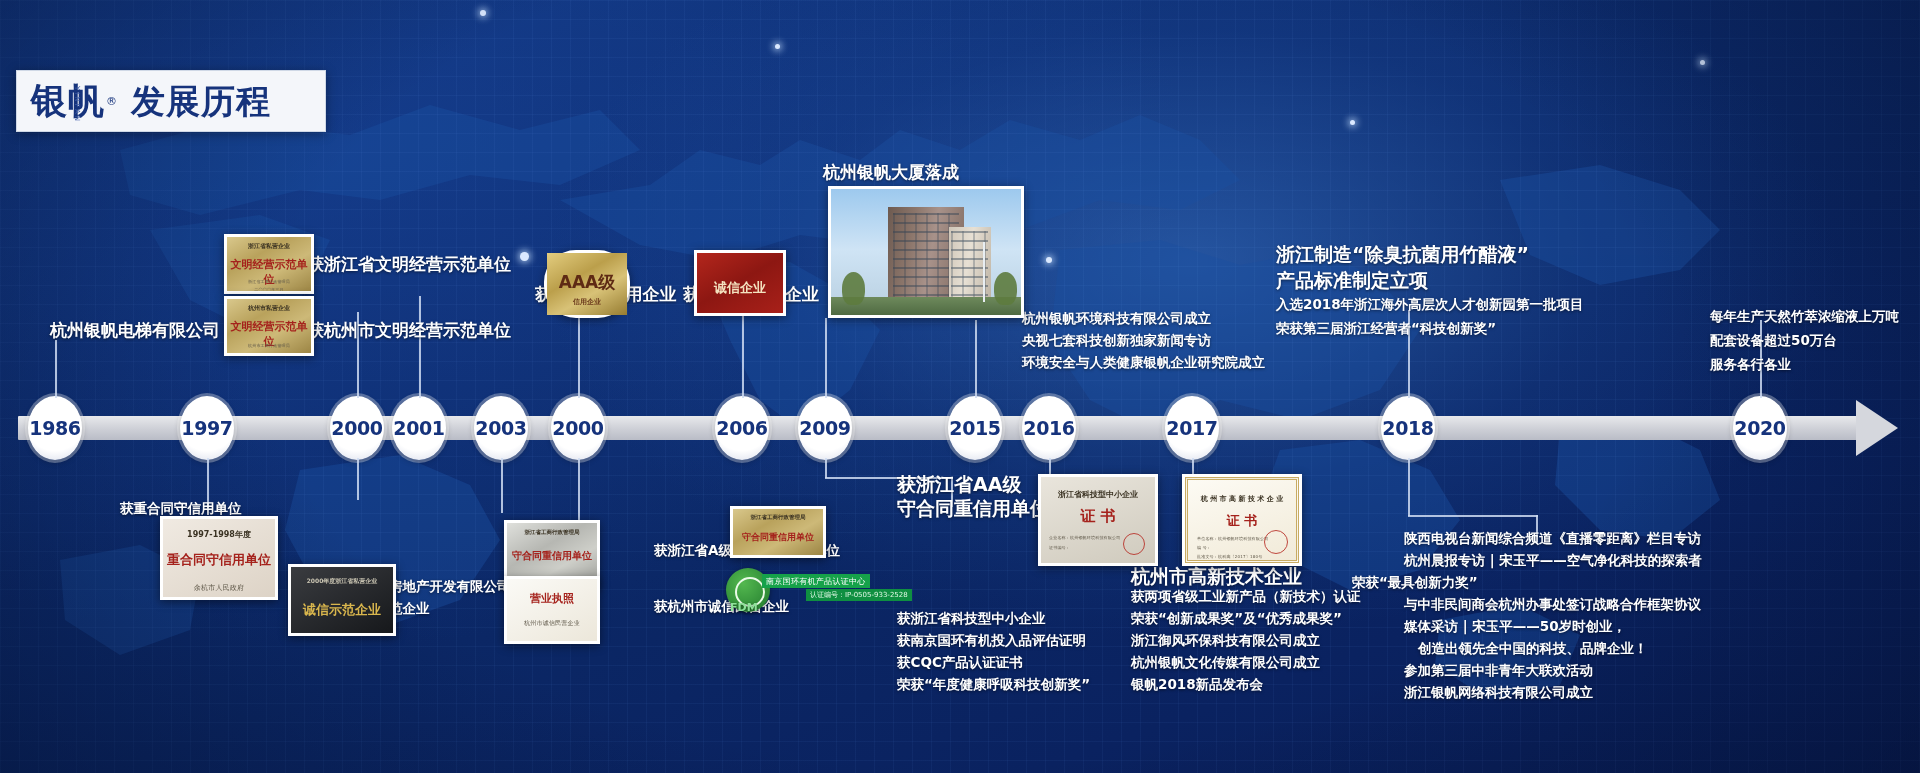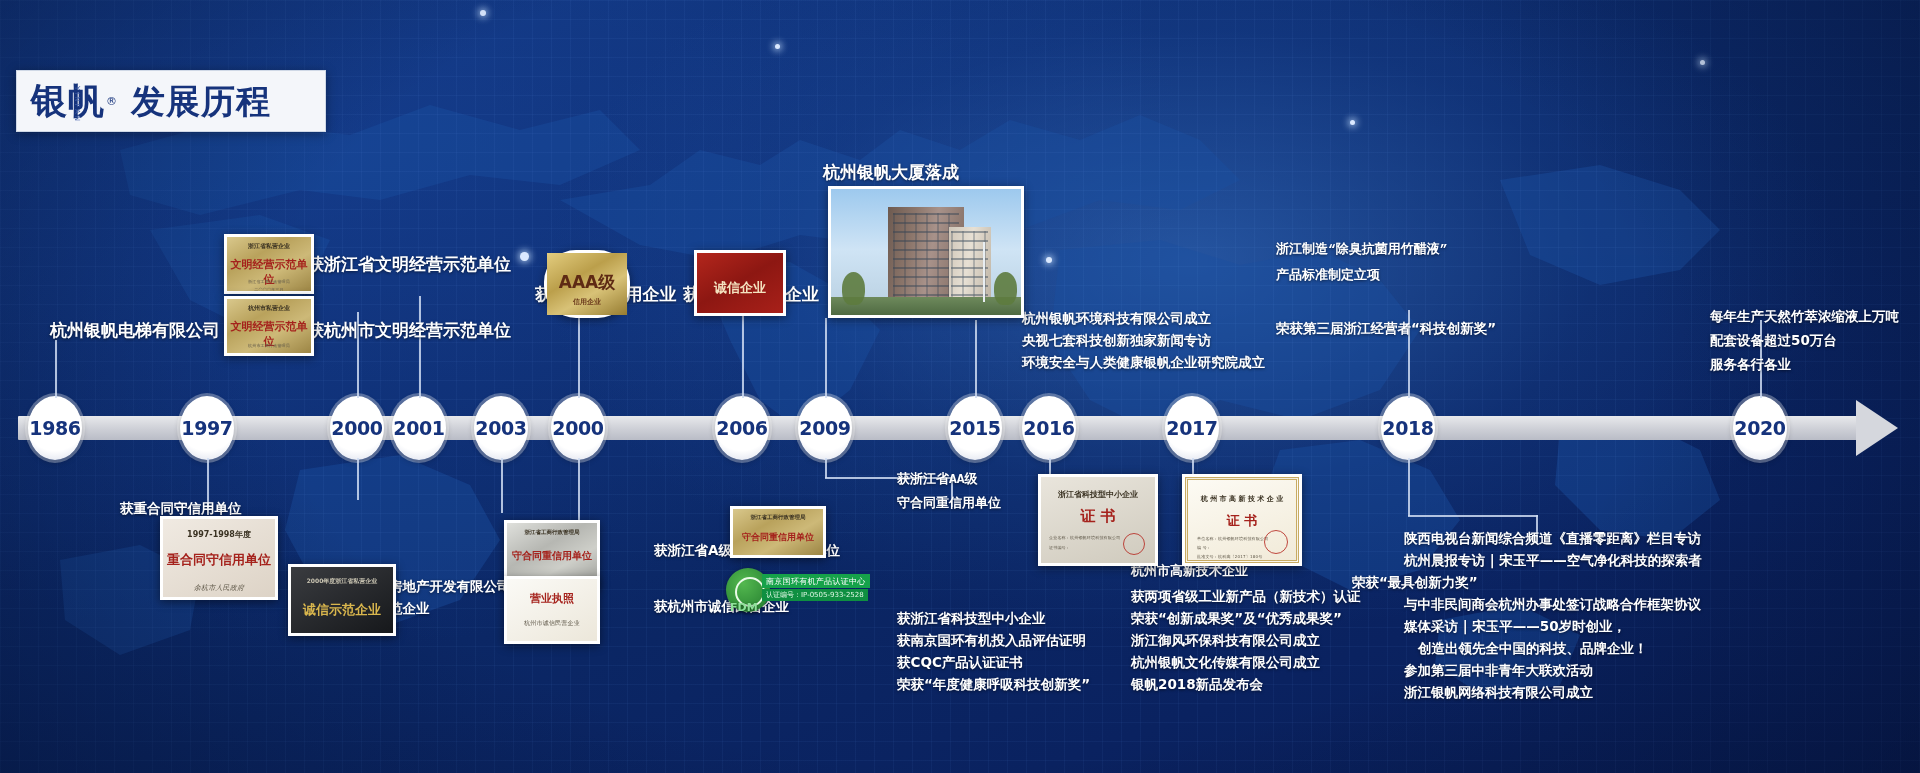"浙江制造“除臭抗菌用竹醋液”" .label.mid { font-family: Liberation Mono, monospace -> none; font-size: 13px -> 19px }
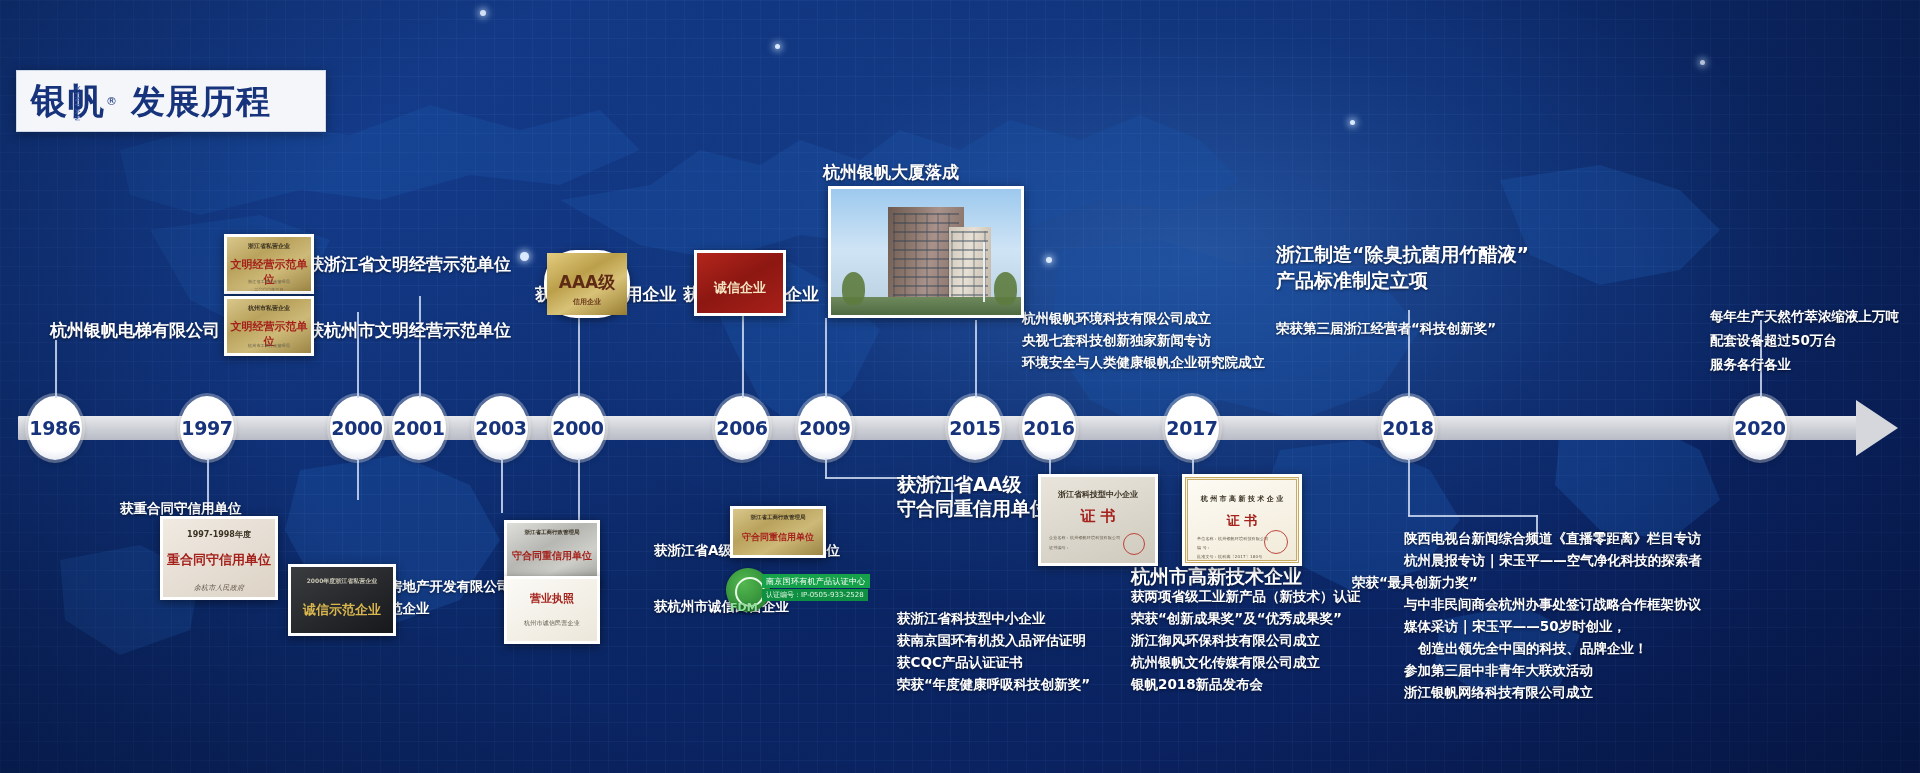"入选2018年浙江海外高层次人才创新园第一批项目" div.label { html: none -> <div>入选2018年浙江海外高层次人才创新园第一批项目</div> }
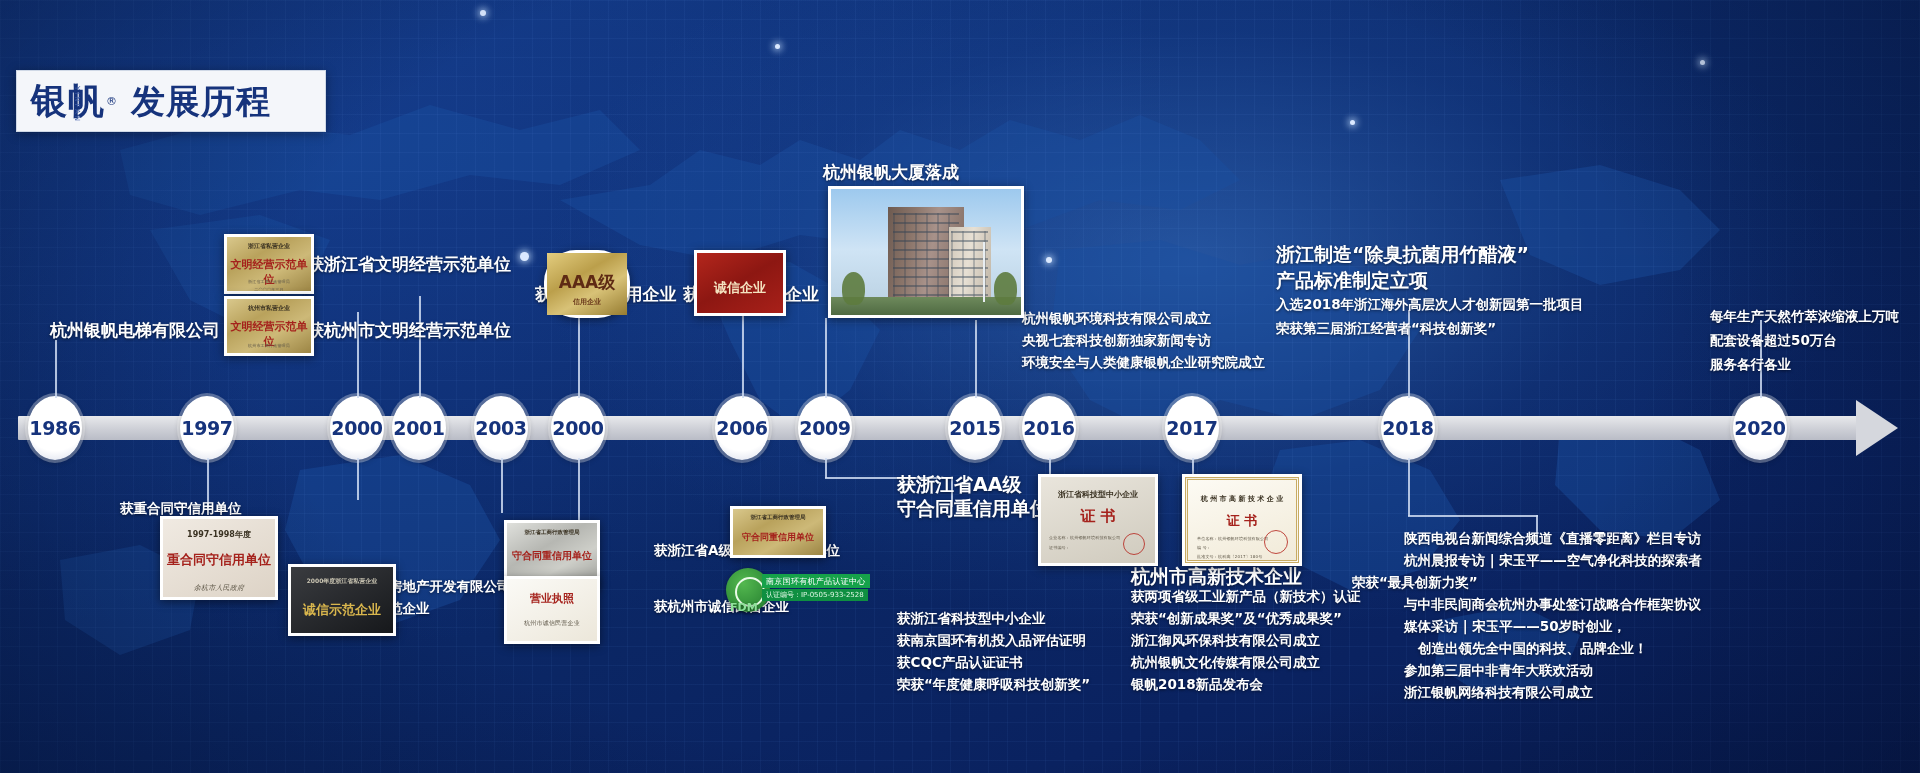"余杭市人民政府" div.ct { font-style: italic -> none }
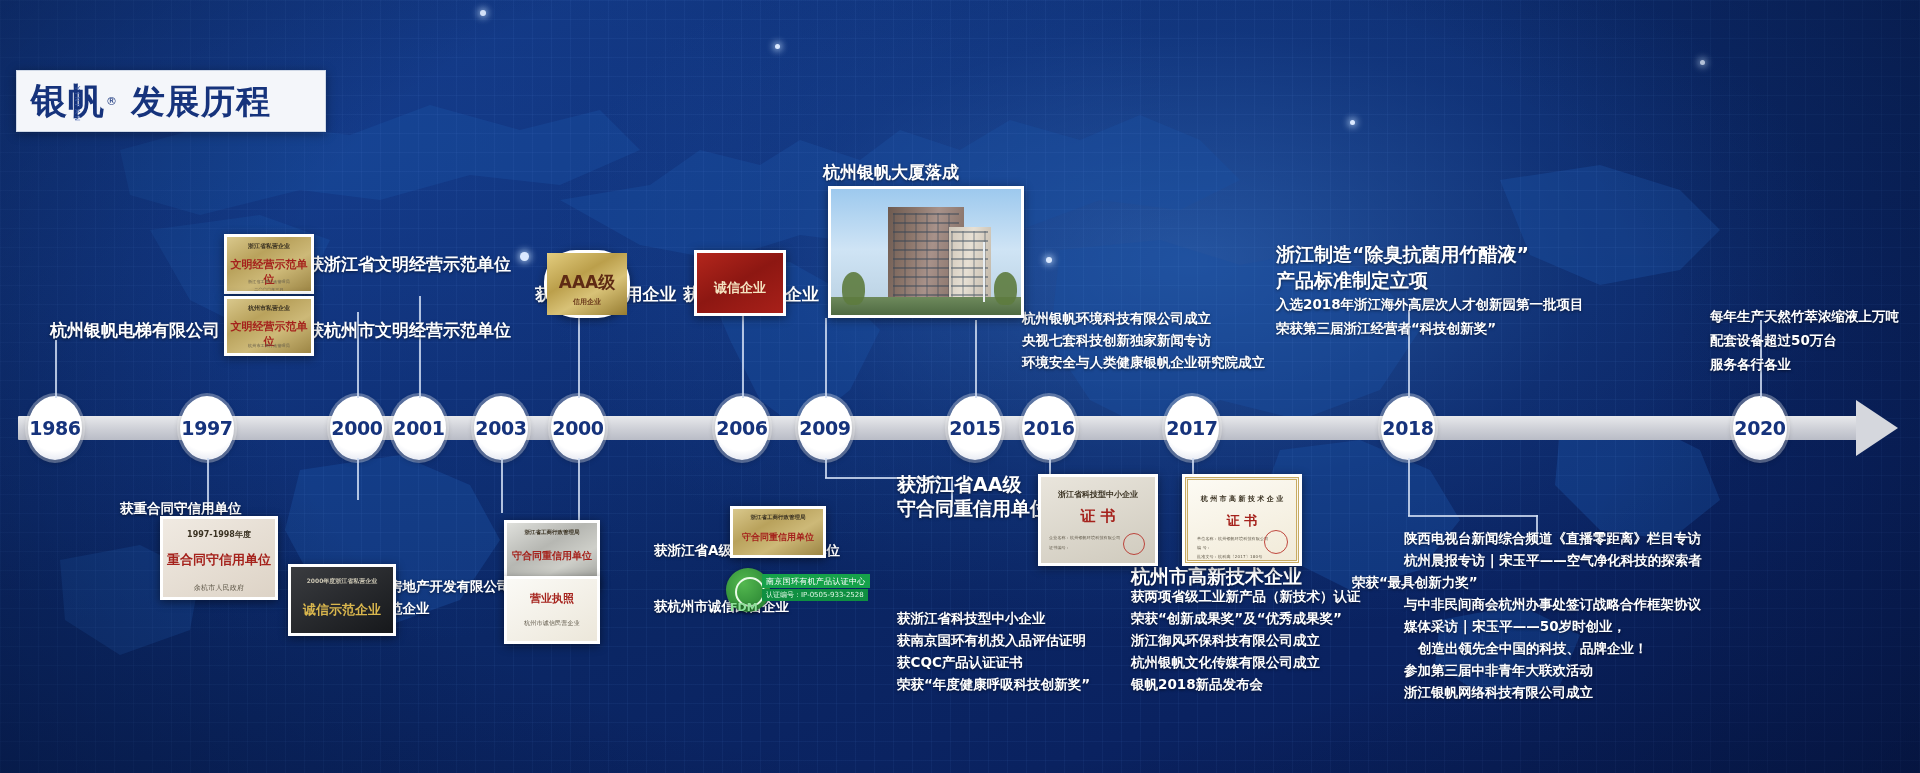"认证编号：IP-0505-933-2528" .org-strip2 { margin-left: none -> 44px }
